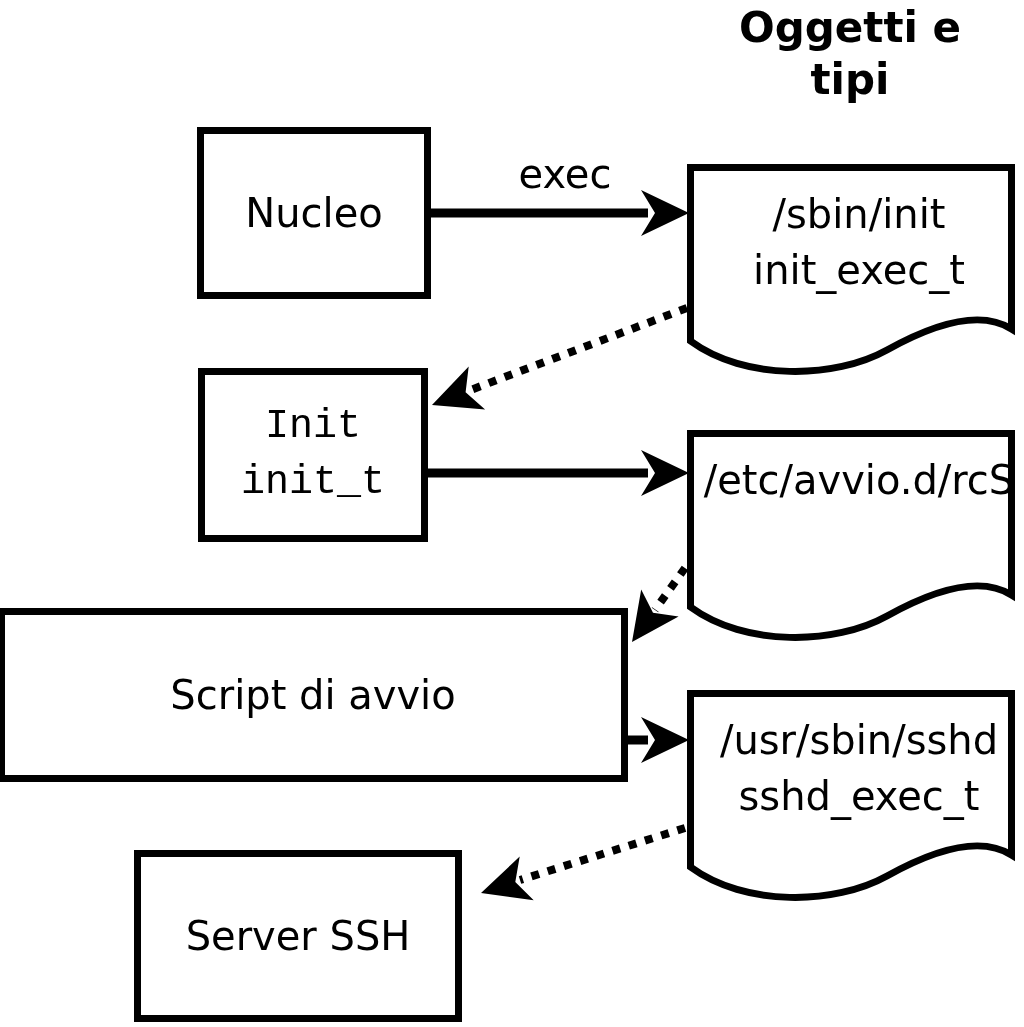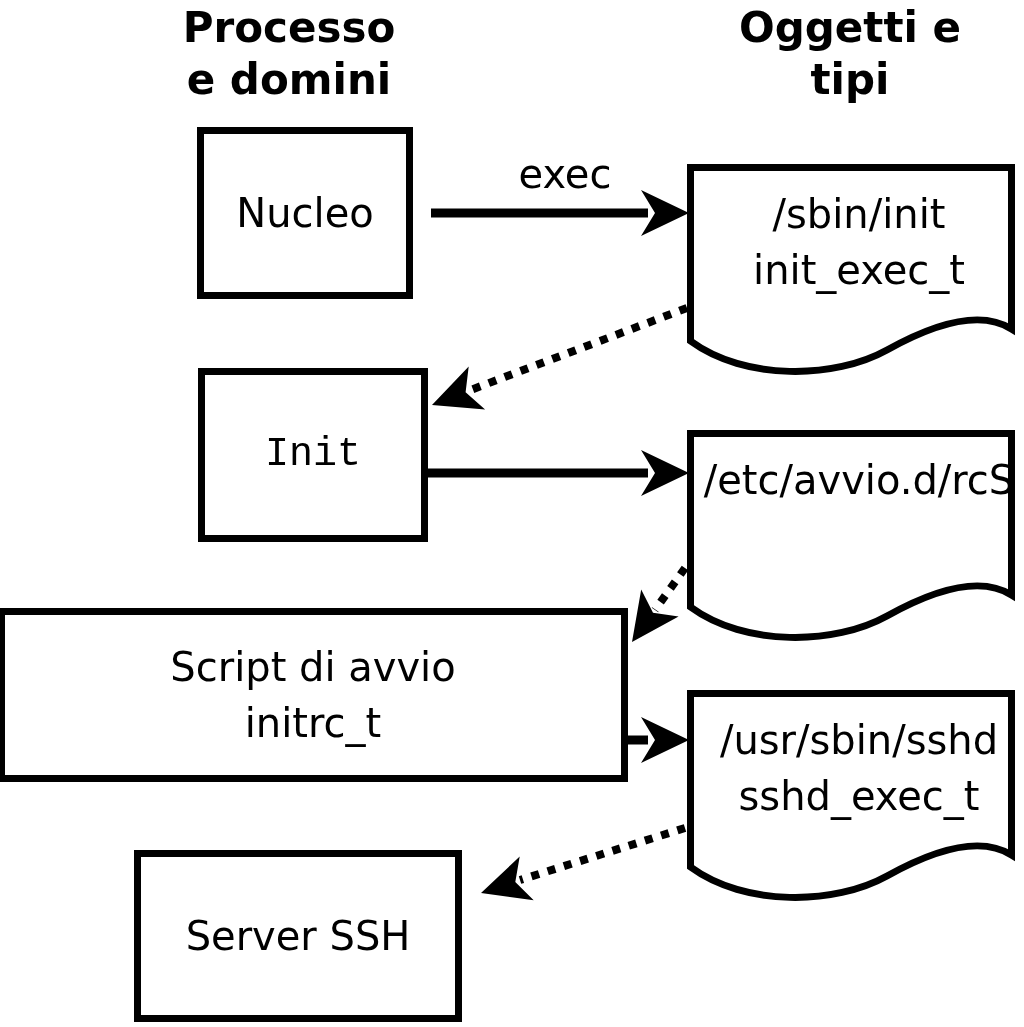"Processo" div.hdr { html: <div>Processo e domini</div> -> none }
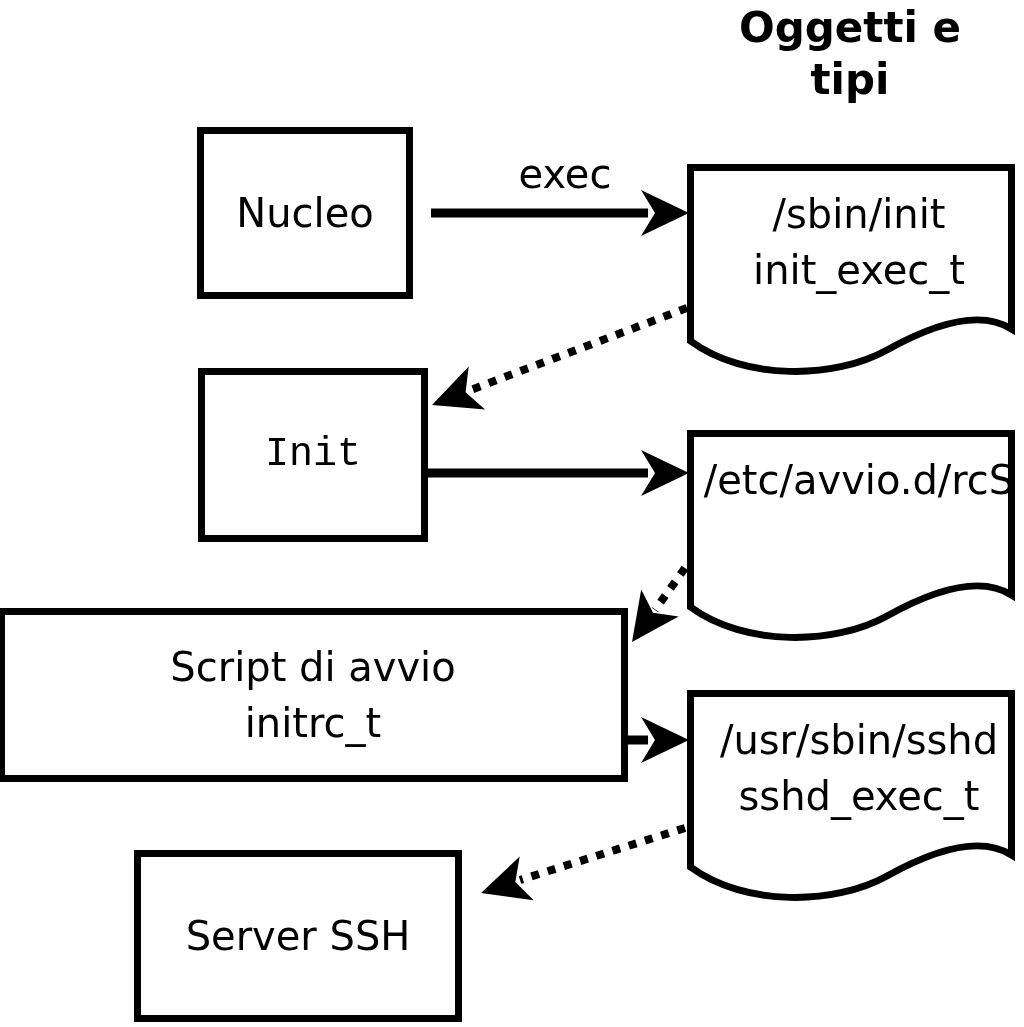"Nucleo" div.pbox { width: 216px -> 234px }
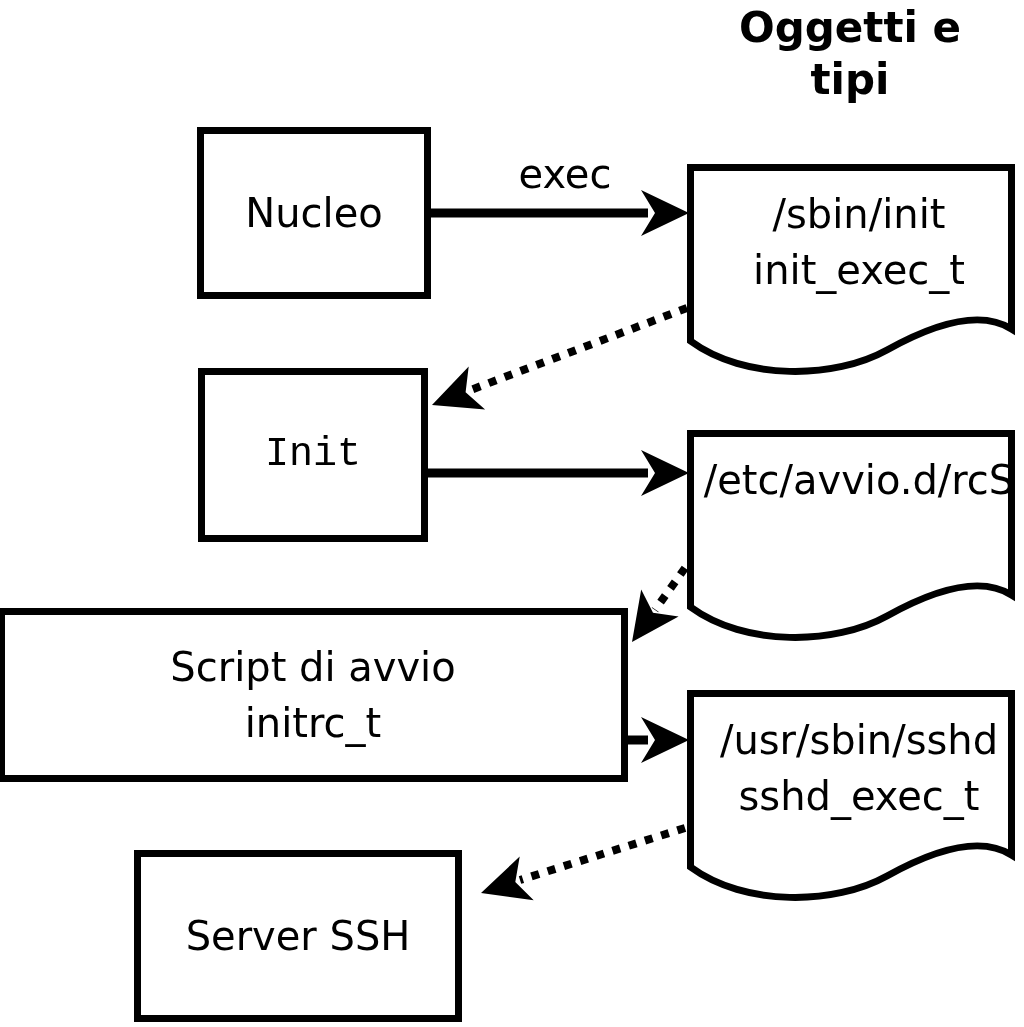"init_t" span.line-type { html: none -> <span>init_t</span> }
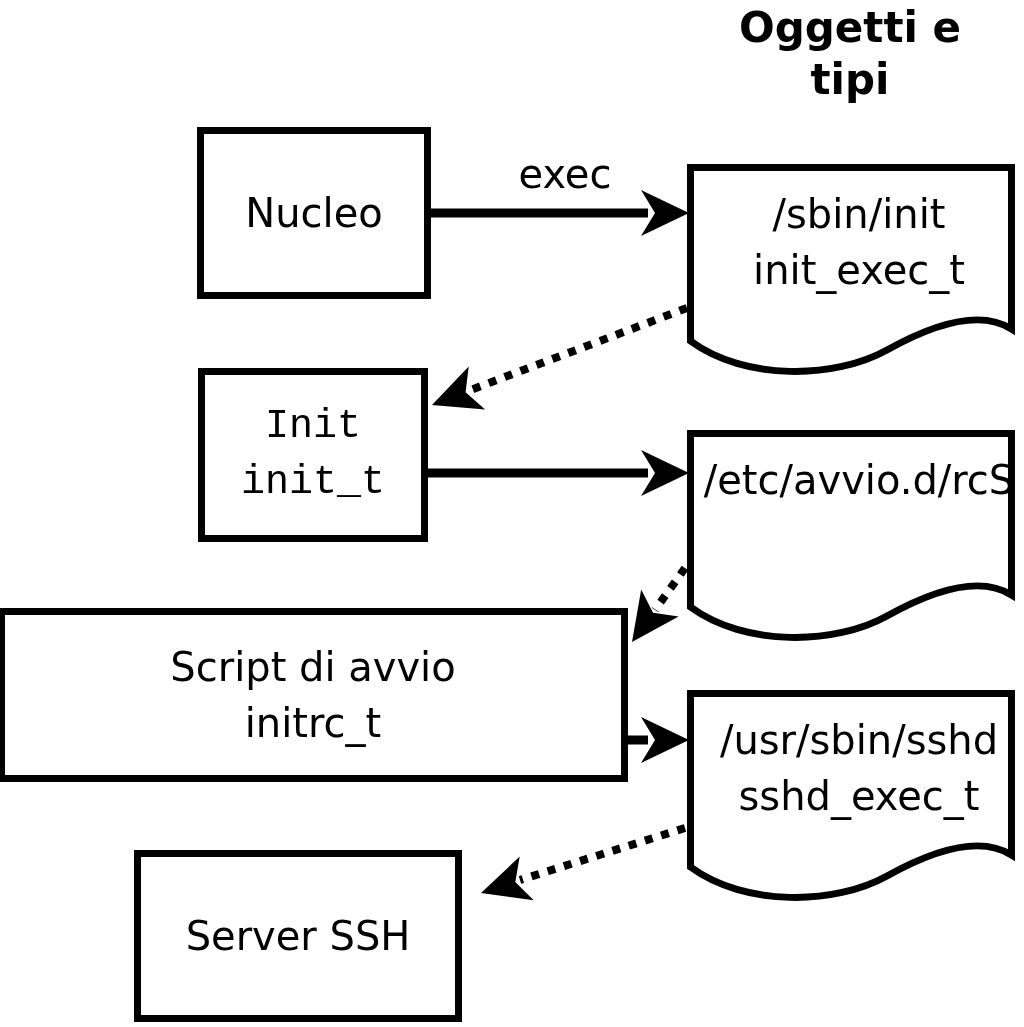"initrc_t" span.line-type { html: <span>initrc_t</span> -> none }
